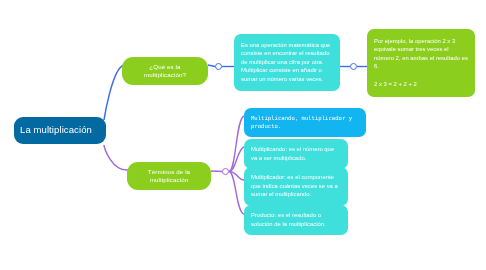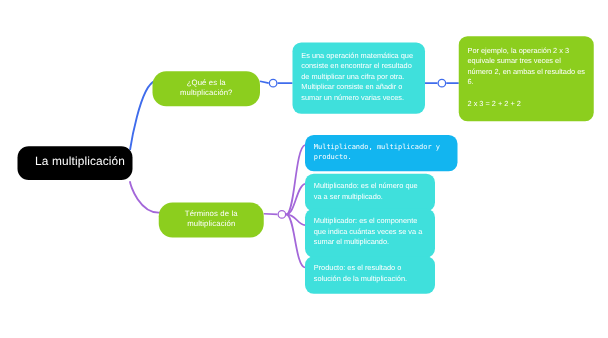"La multiplicación" #root-node { background: #000000 -> #0369a1; text-align: right -> left }
